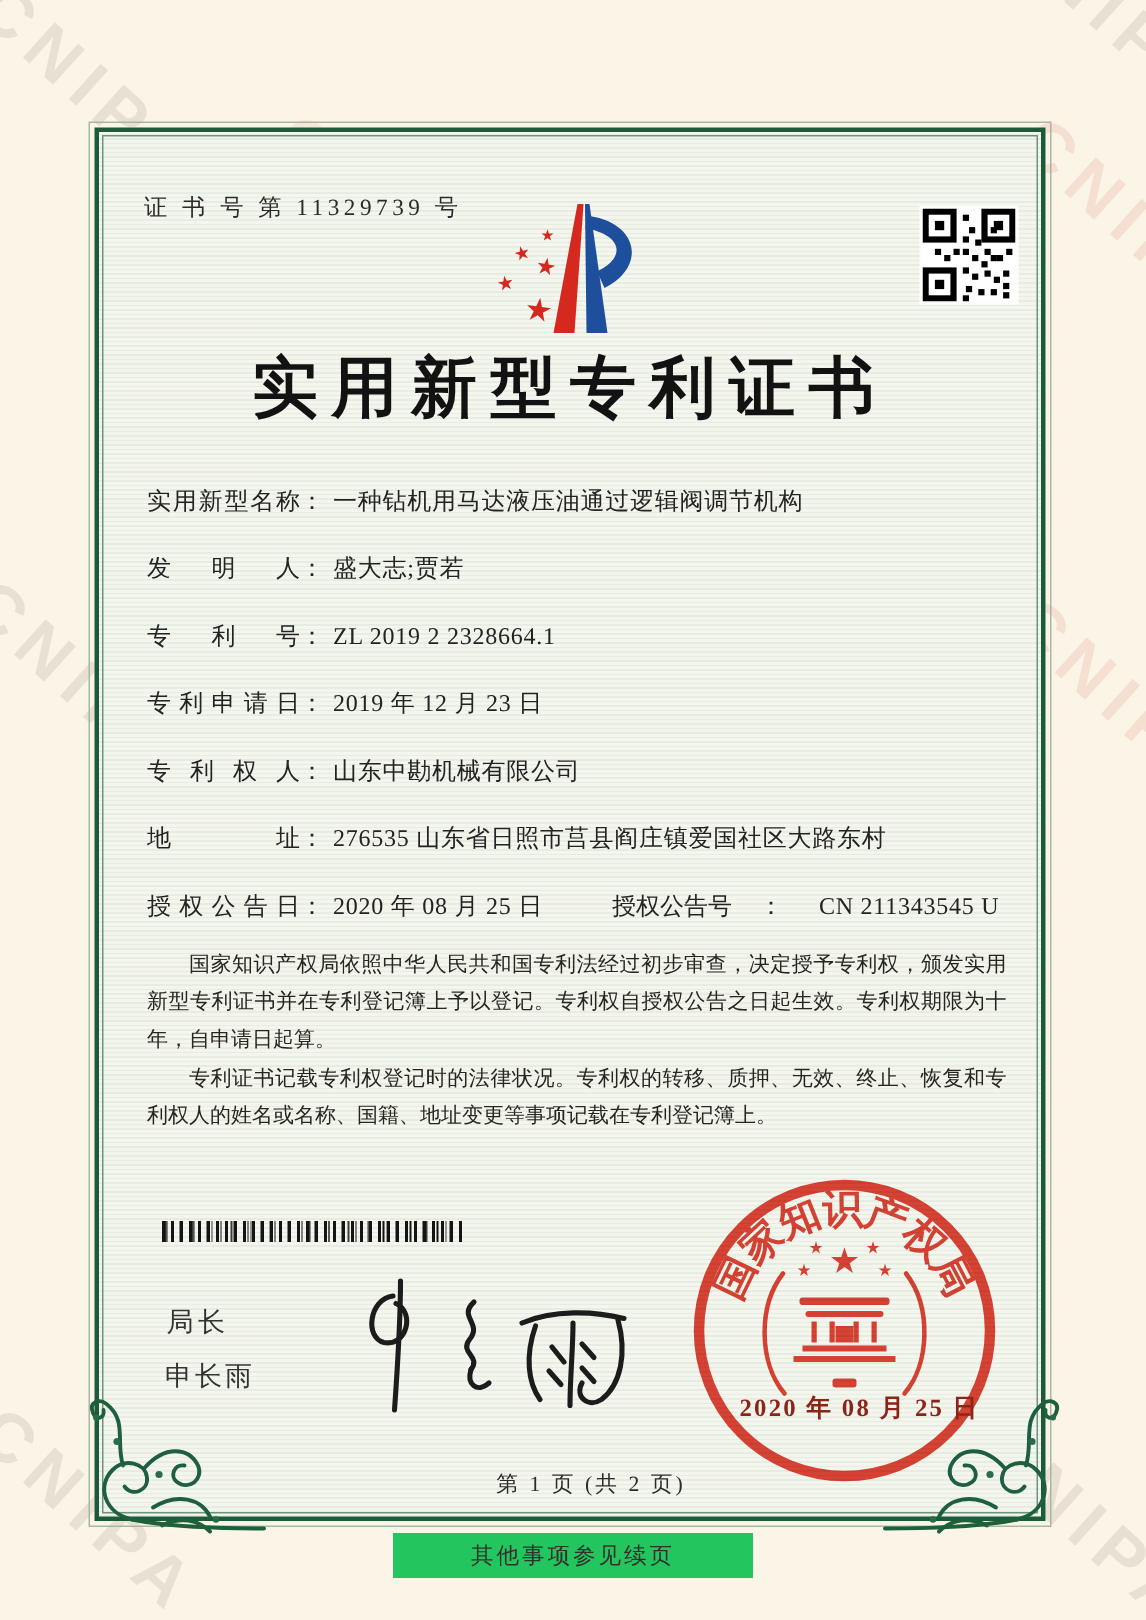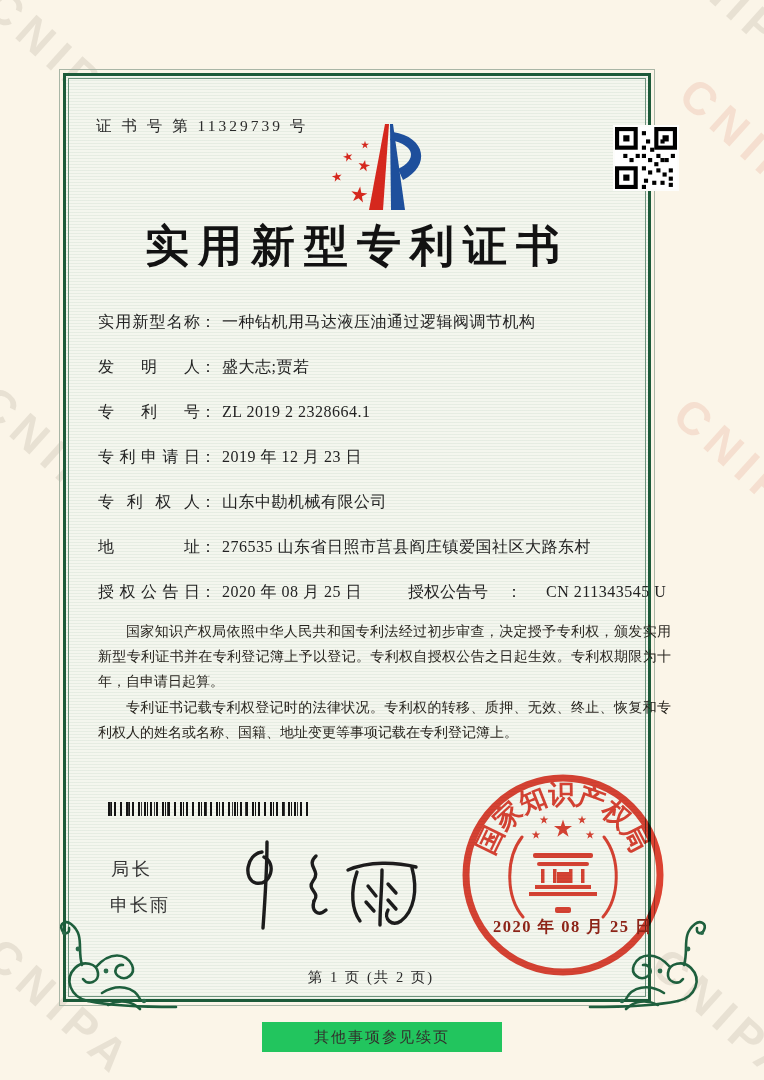"证 书 号 第 11329739" .cert { top: 73px -> 85px; width: 588px -> 634px }
